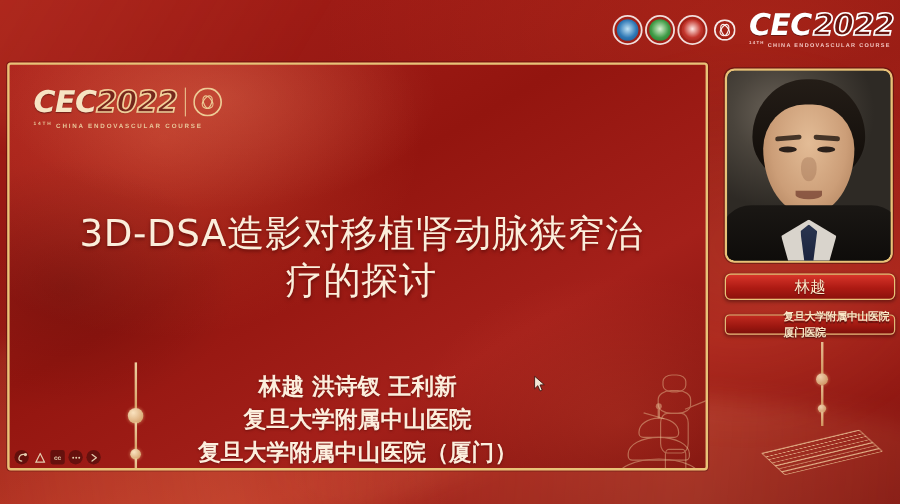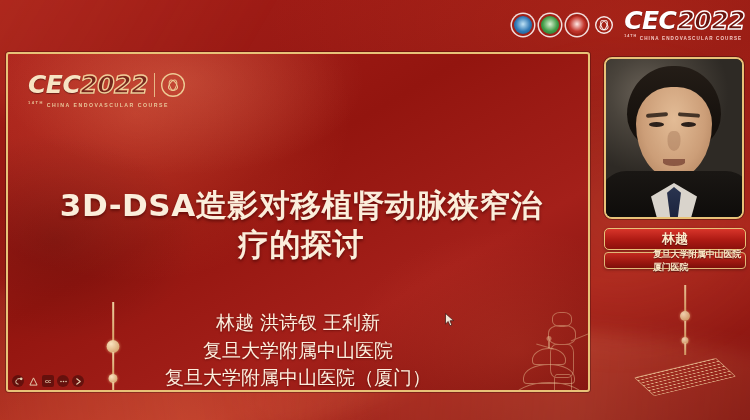"3D-DSA造影对移植肾动脉狭窄治疗的探讨" #slide-title { font-weight: bold -> normal; top: 132px -> 122px }
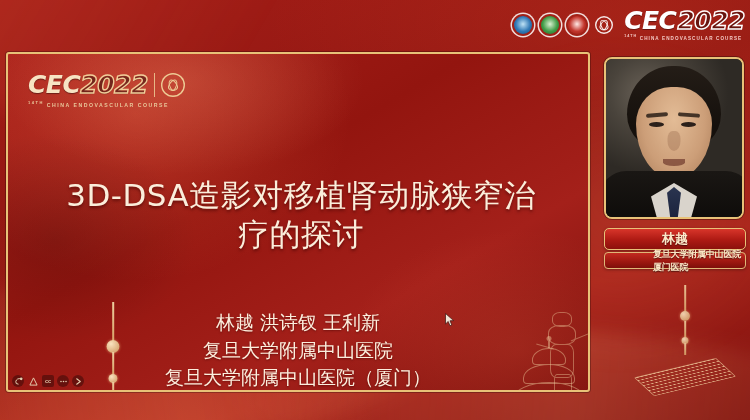"林越" #np-name { font-weight: bold -> normal }
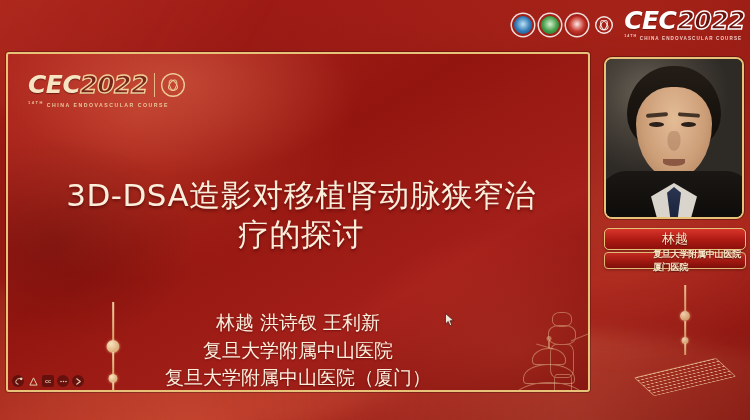"复旦大学附属中山医院厦门医院" #np-affil { margin-top: 2px -> 12px }
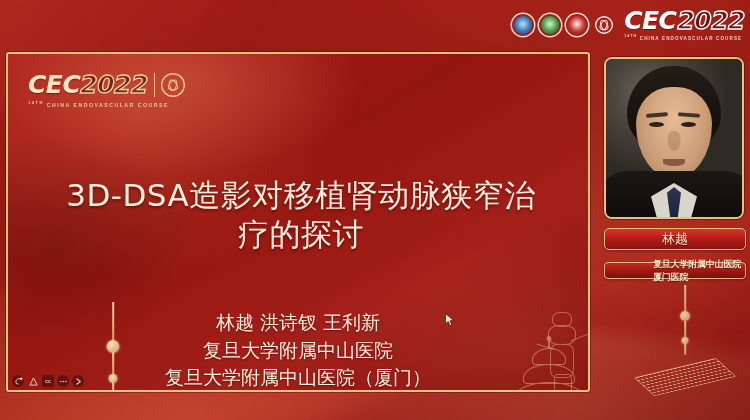"林越 洪诗钗 王利新" #slide-authors { font-weight: normal -> bold }
